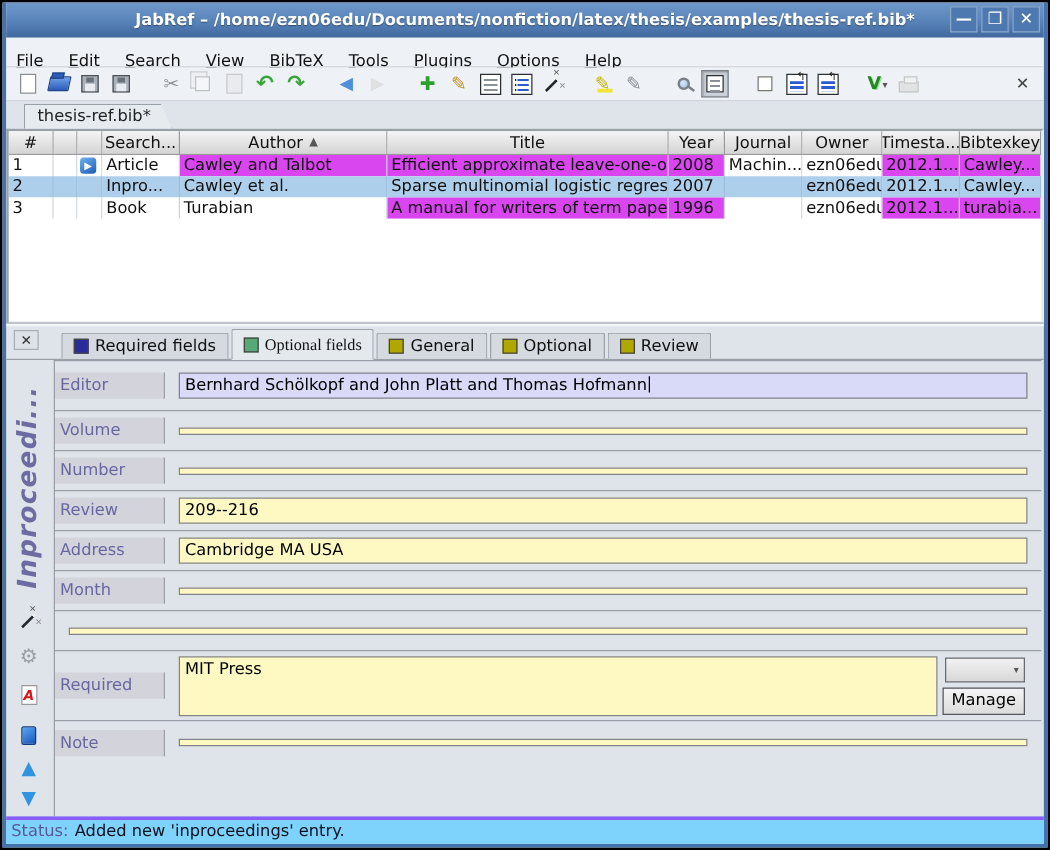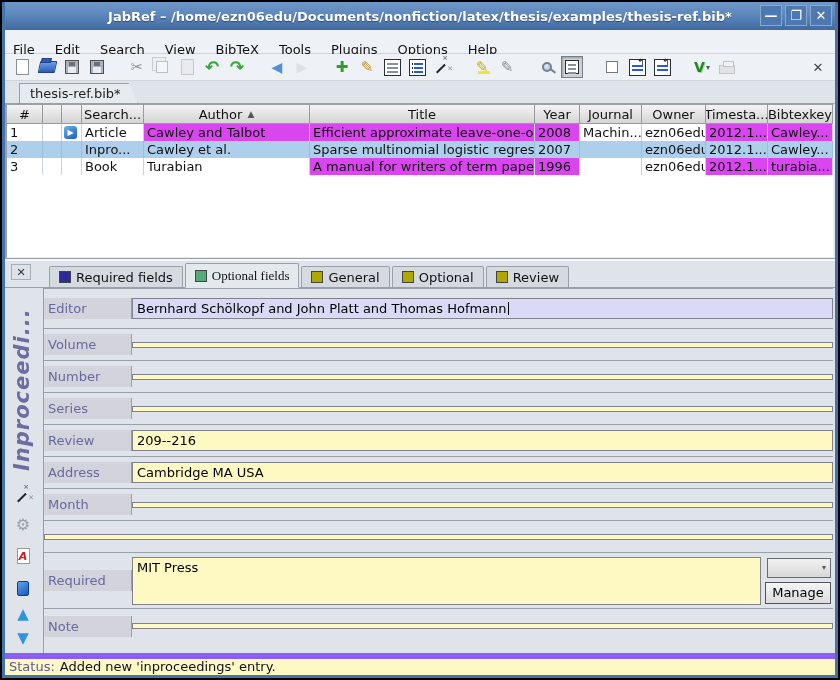"Bernhard Schölkopf and John Platt" .fval-wrap { padding: 0 -> 11px }
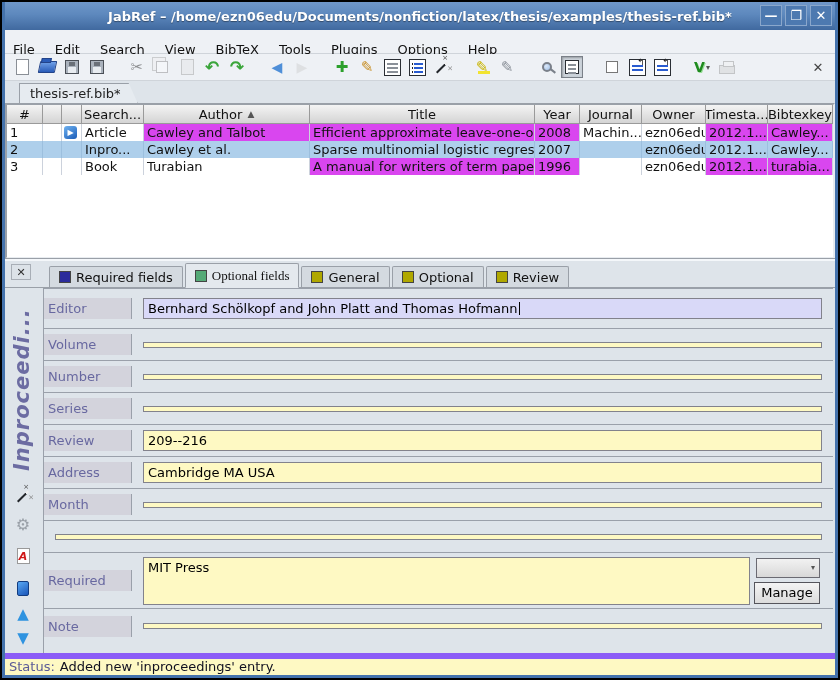"Series" div.frow { html: <div> <div>Series</div> <div> <div></div> </div> </div> -> none }
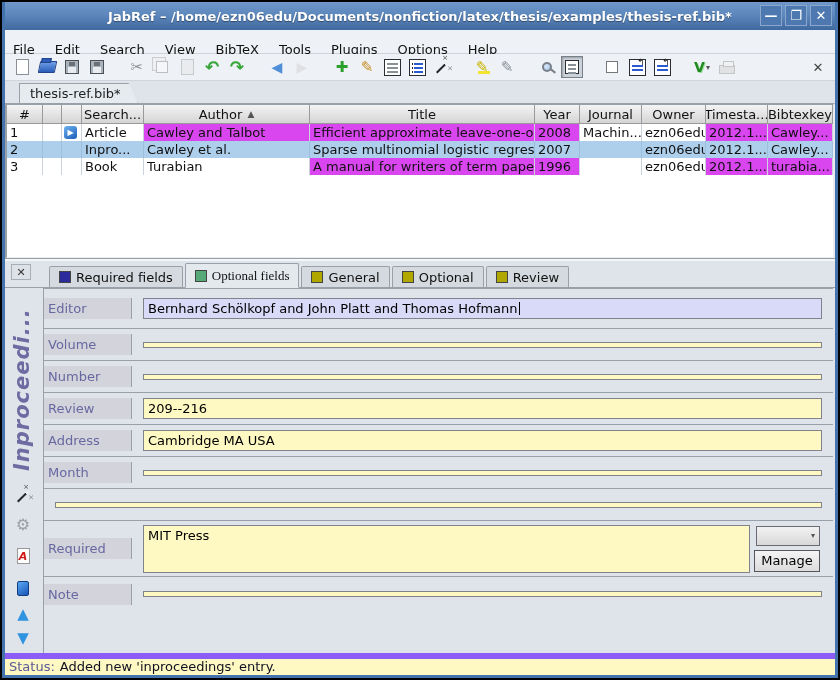"Status:" .statusbar { align-items: none -> center; background: #fef9c3 -> #7dd3fc; border-top: 6px solid #8b5cf6 -> 3px solid #8b5cf6 }
